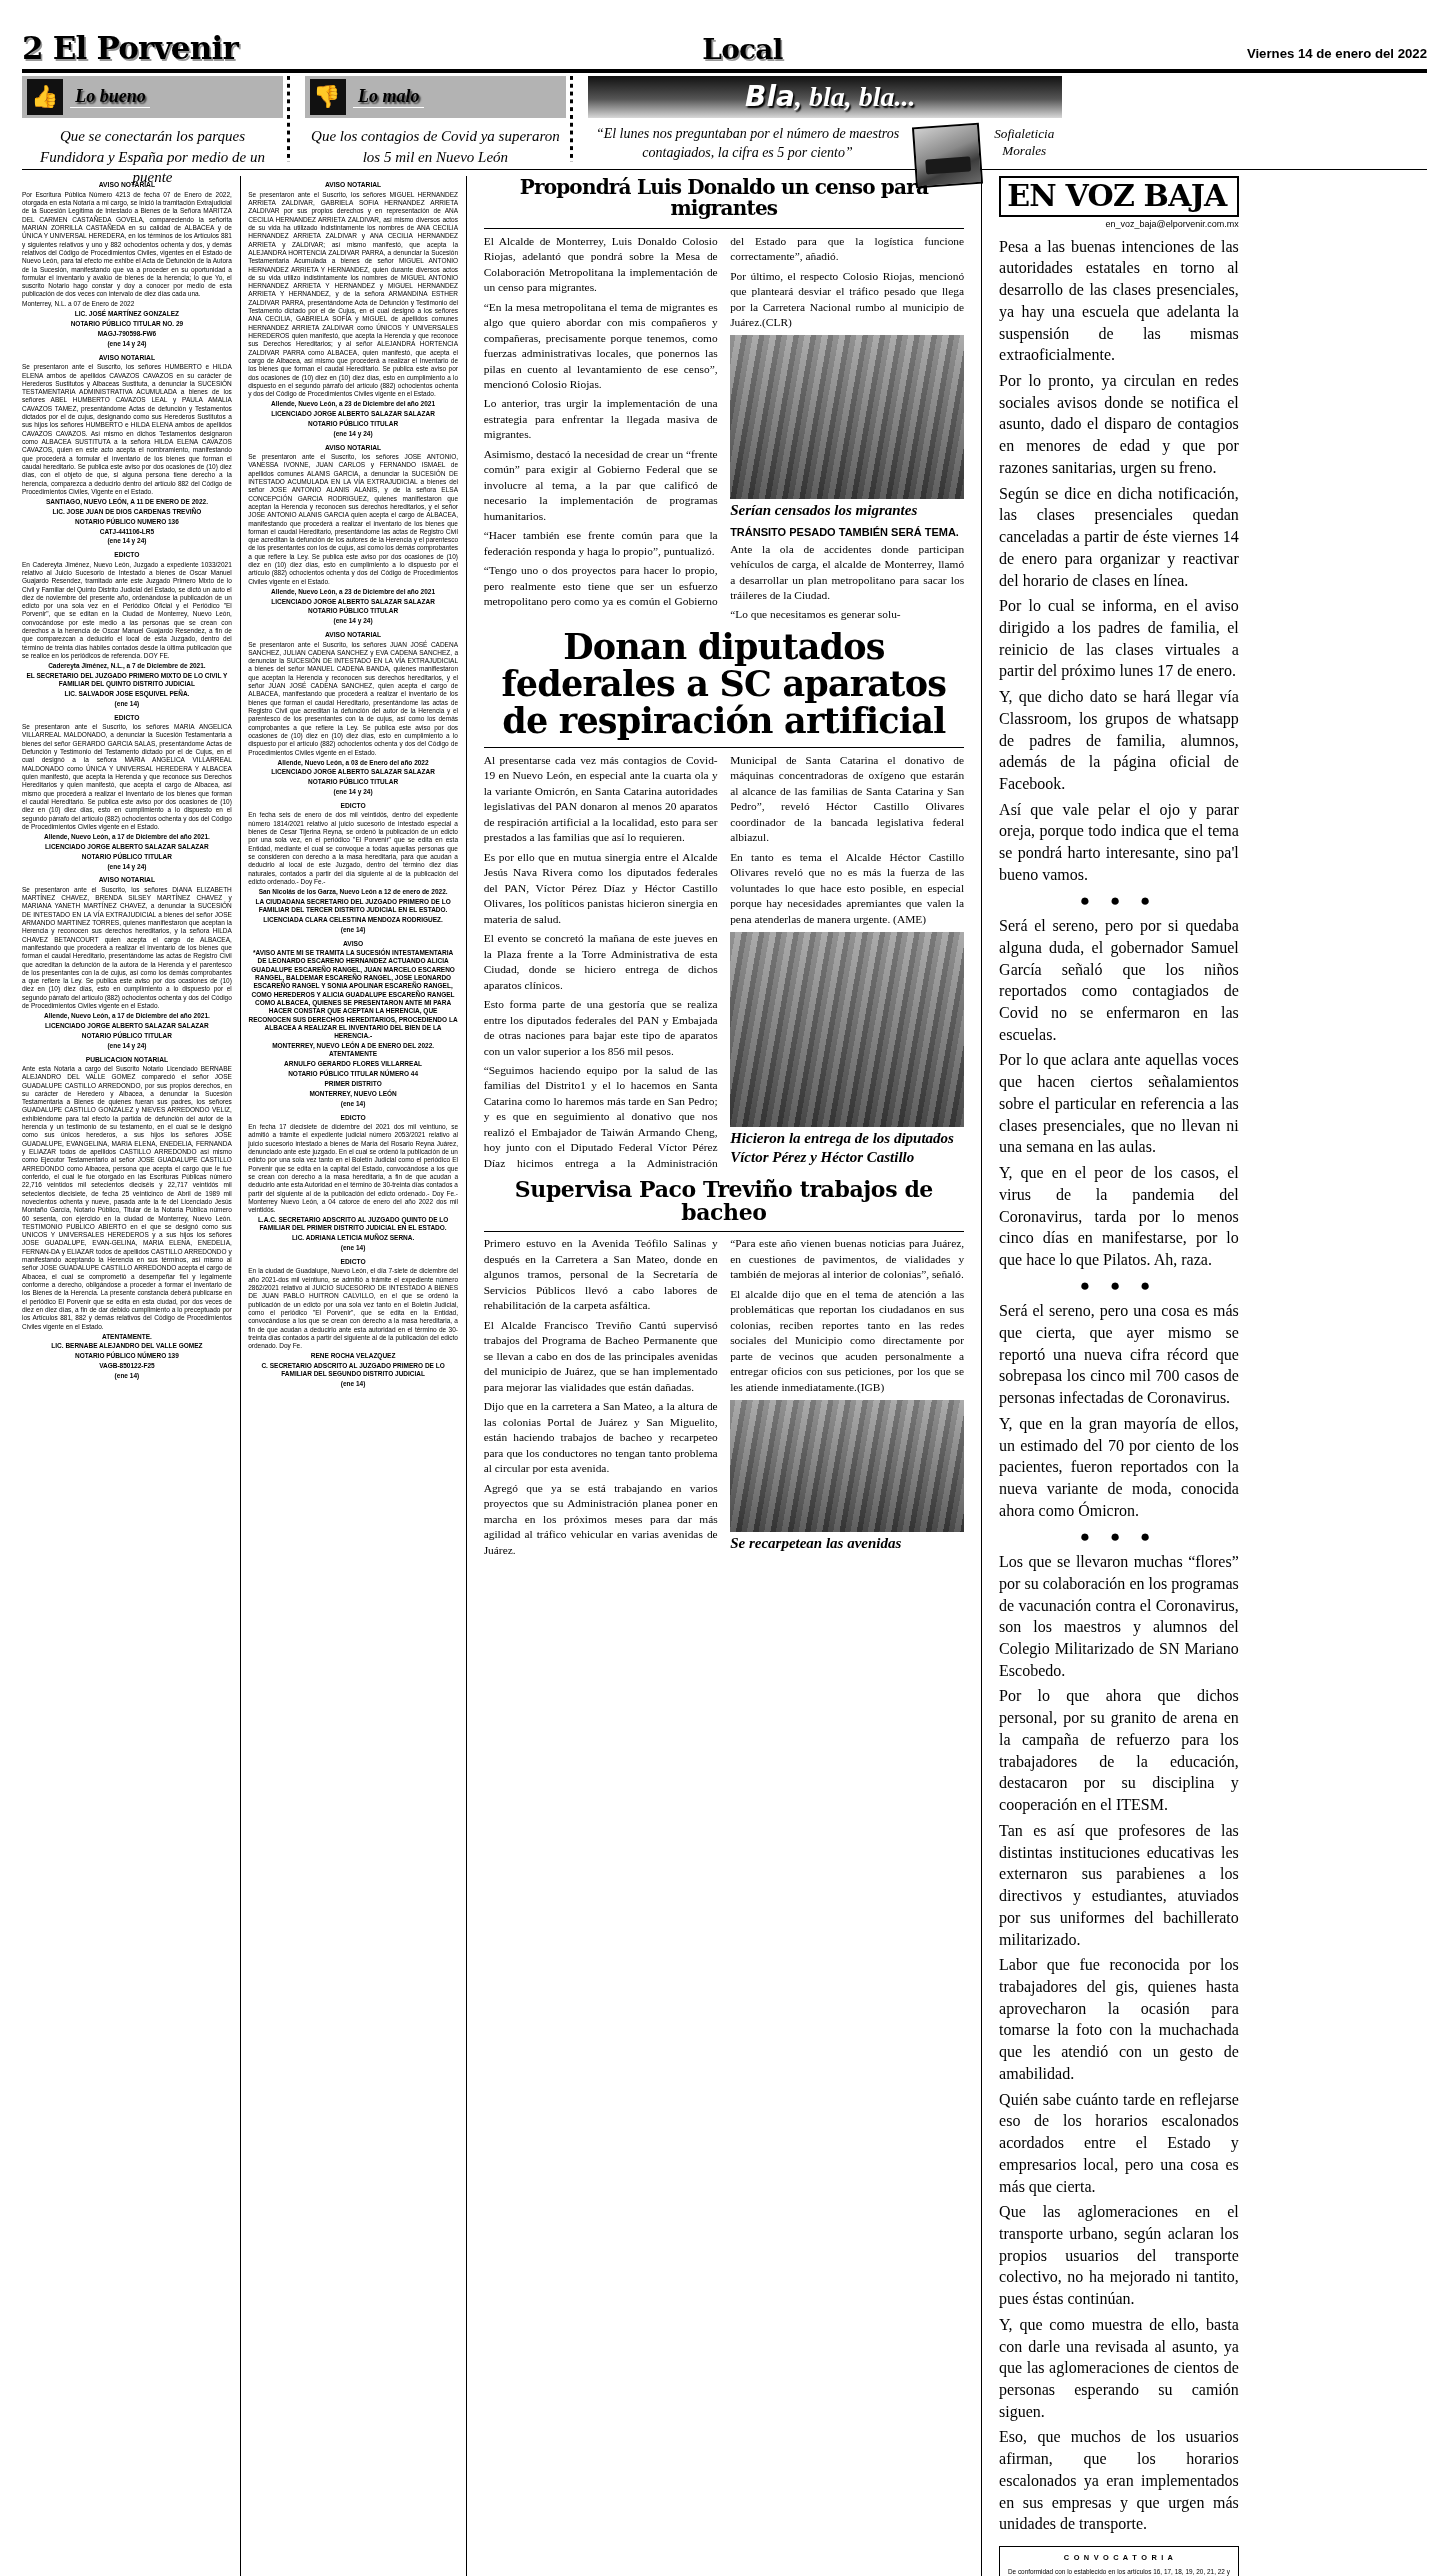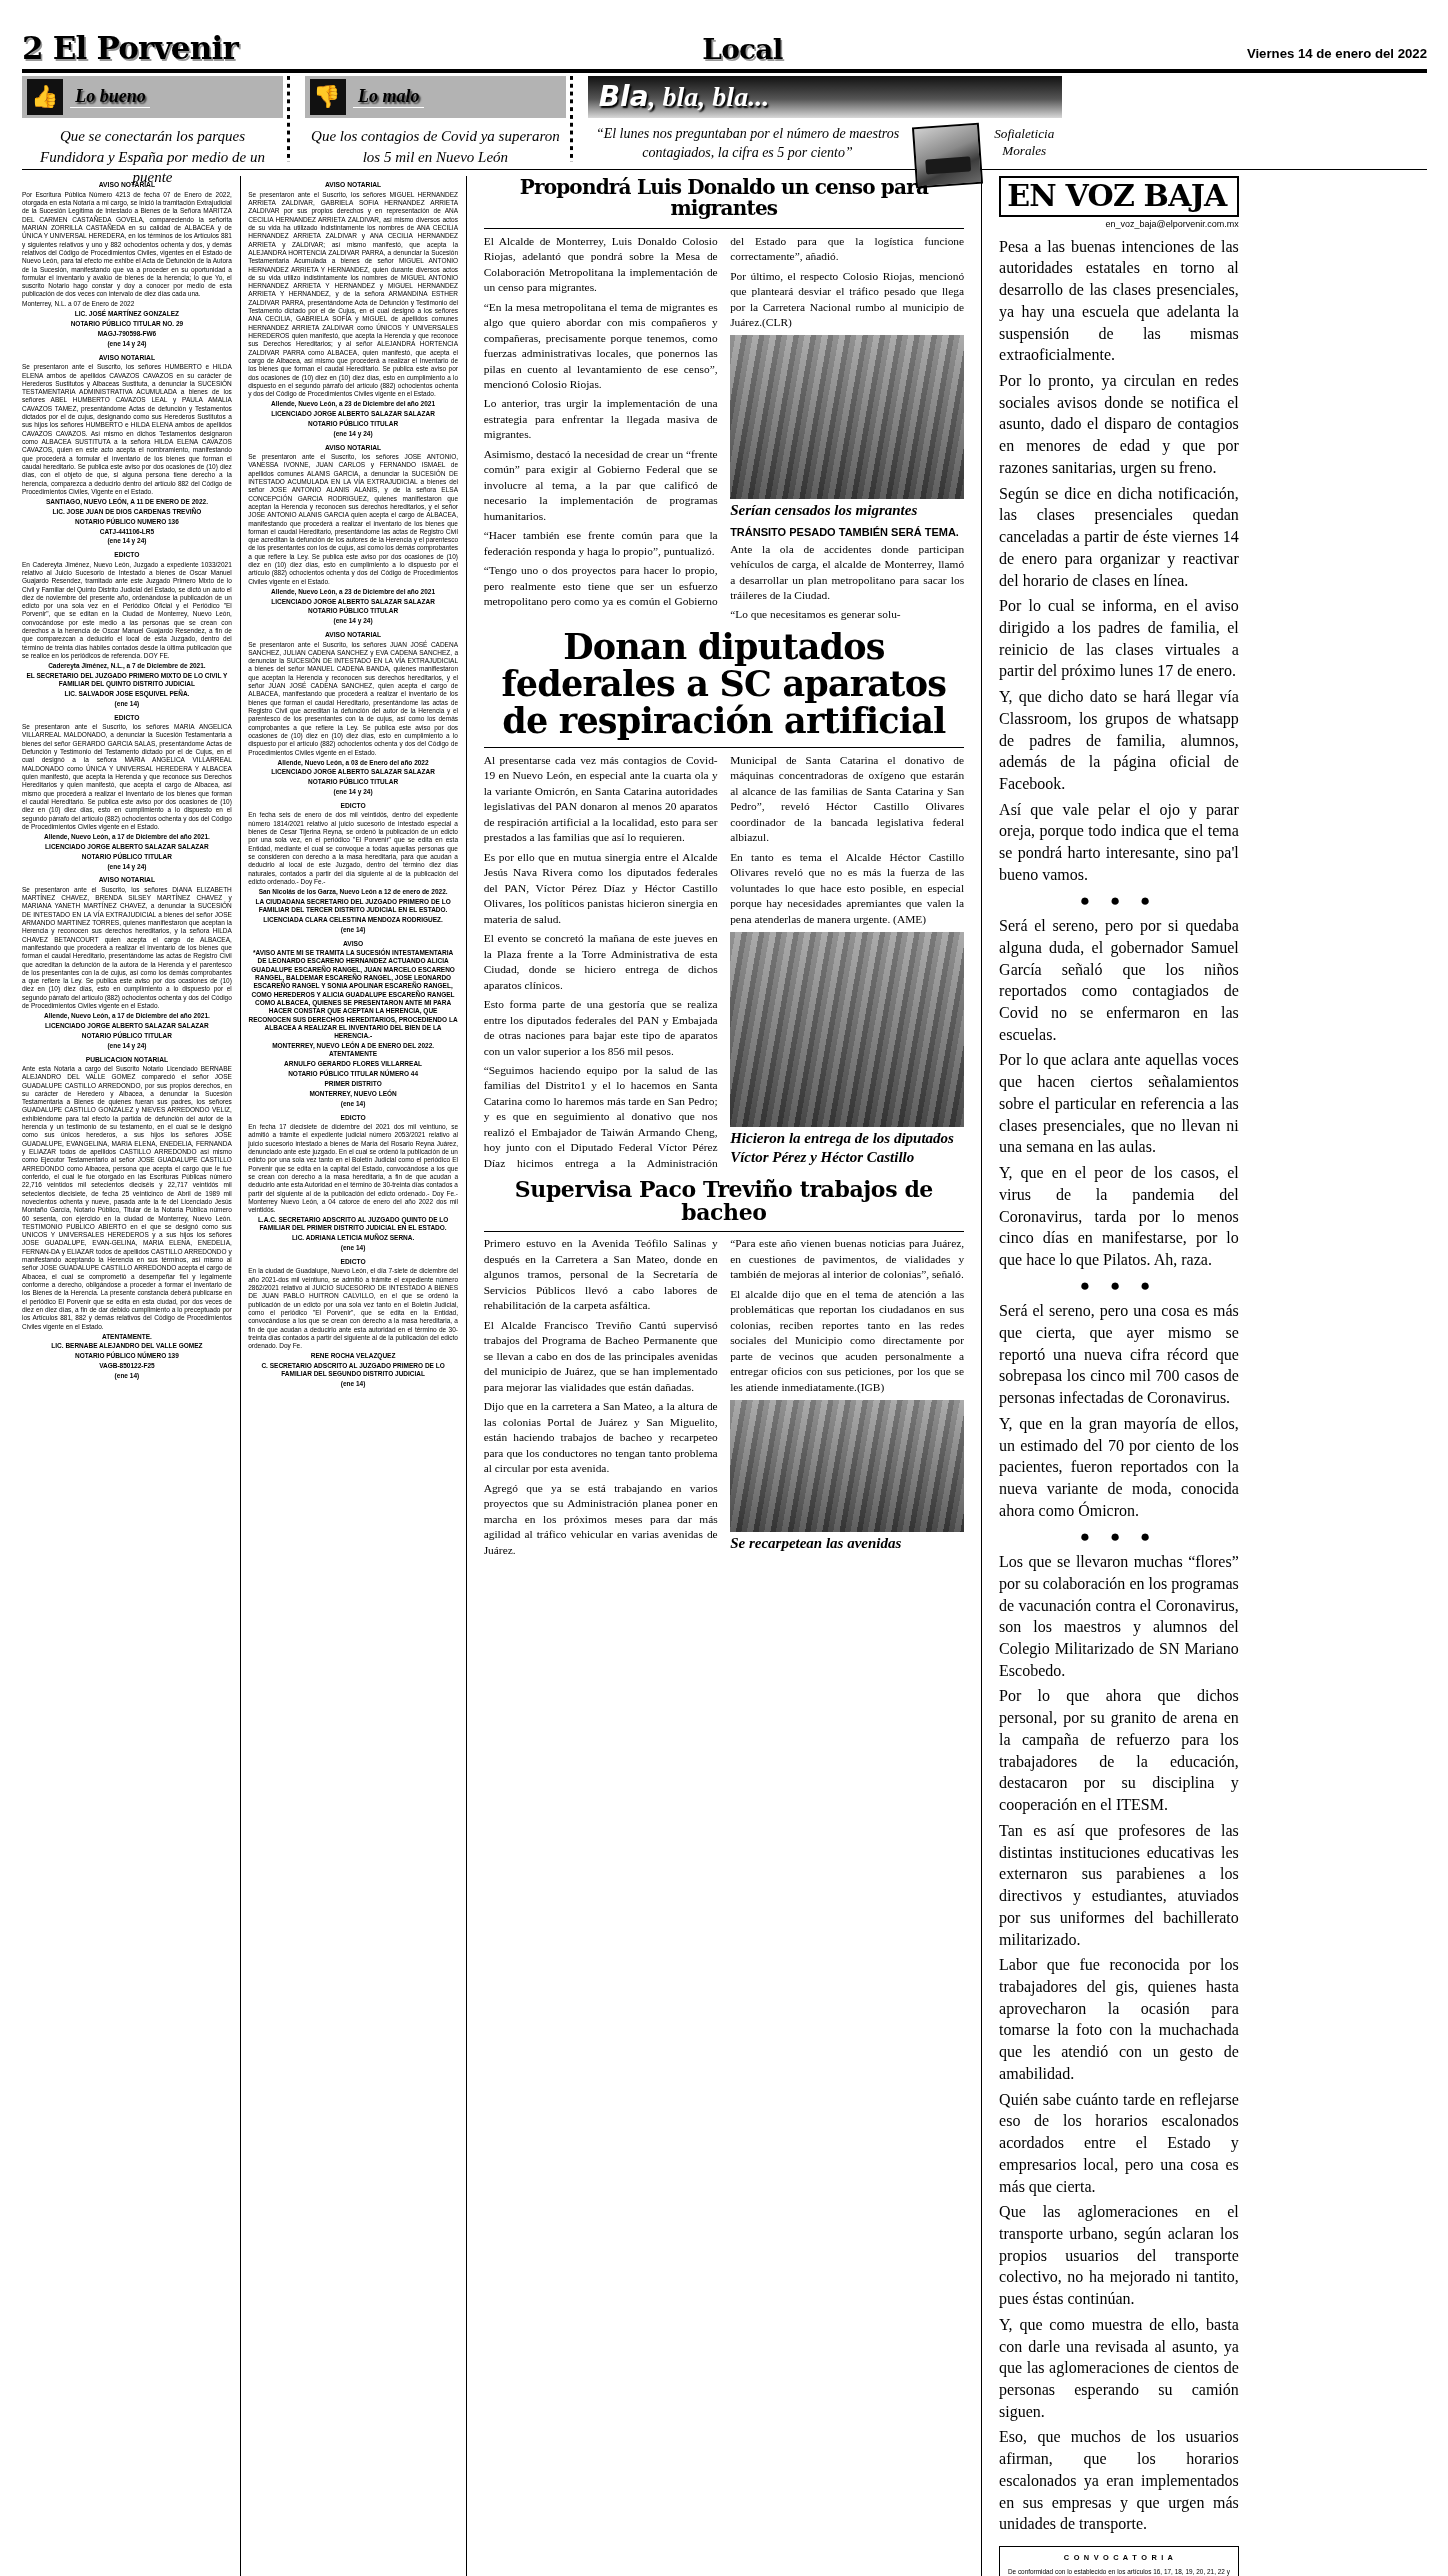"Bla, bla, bla..." .ban-head.bla-head { justify-content: none -> center }
